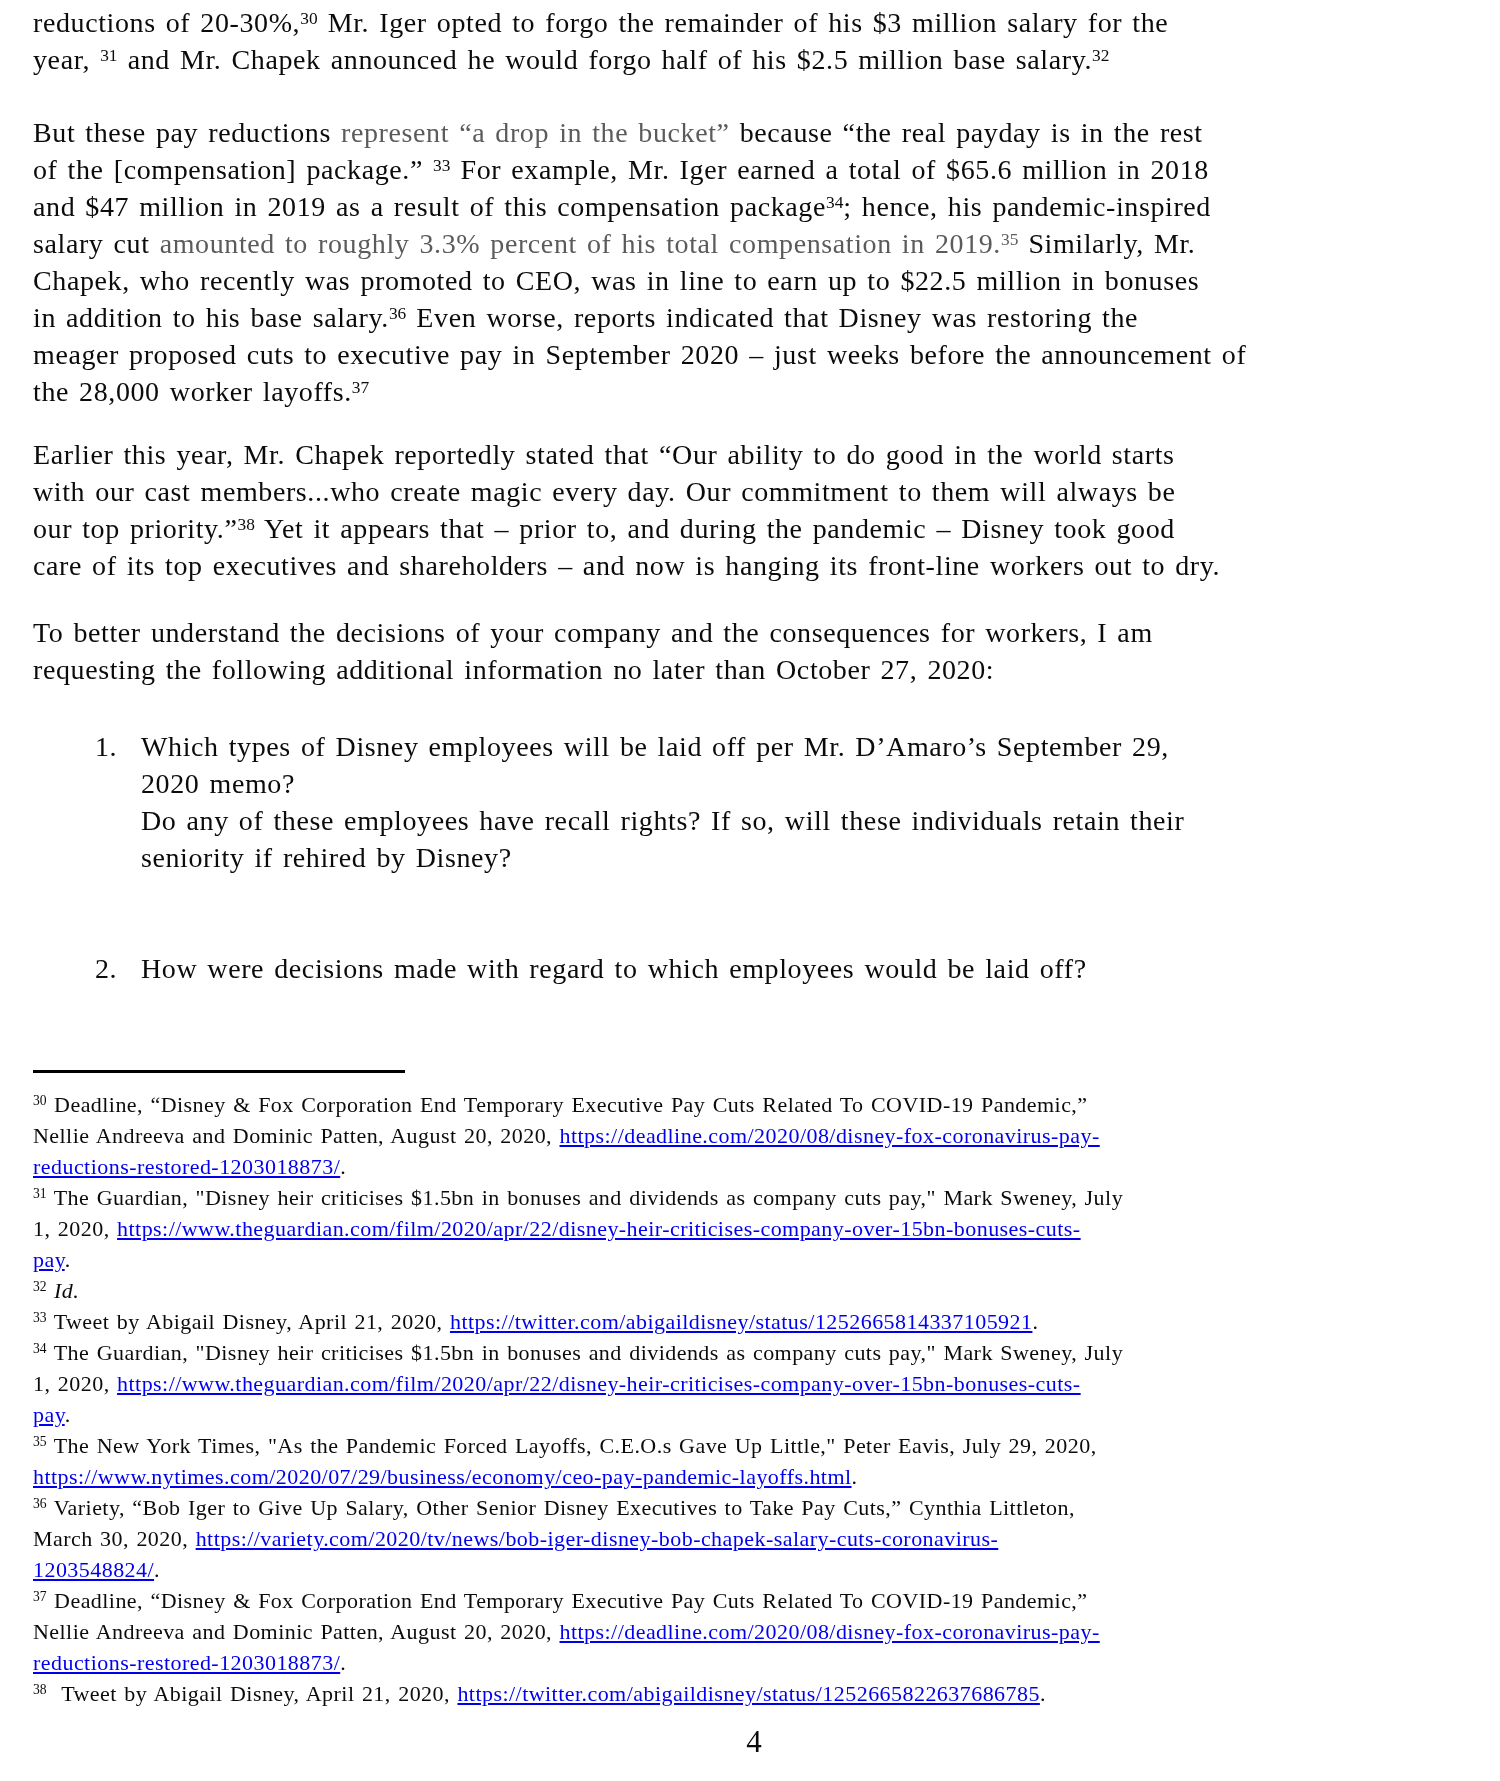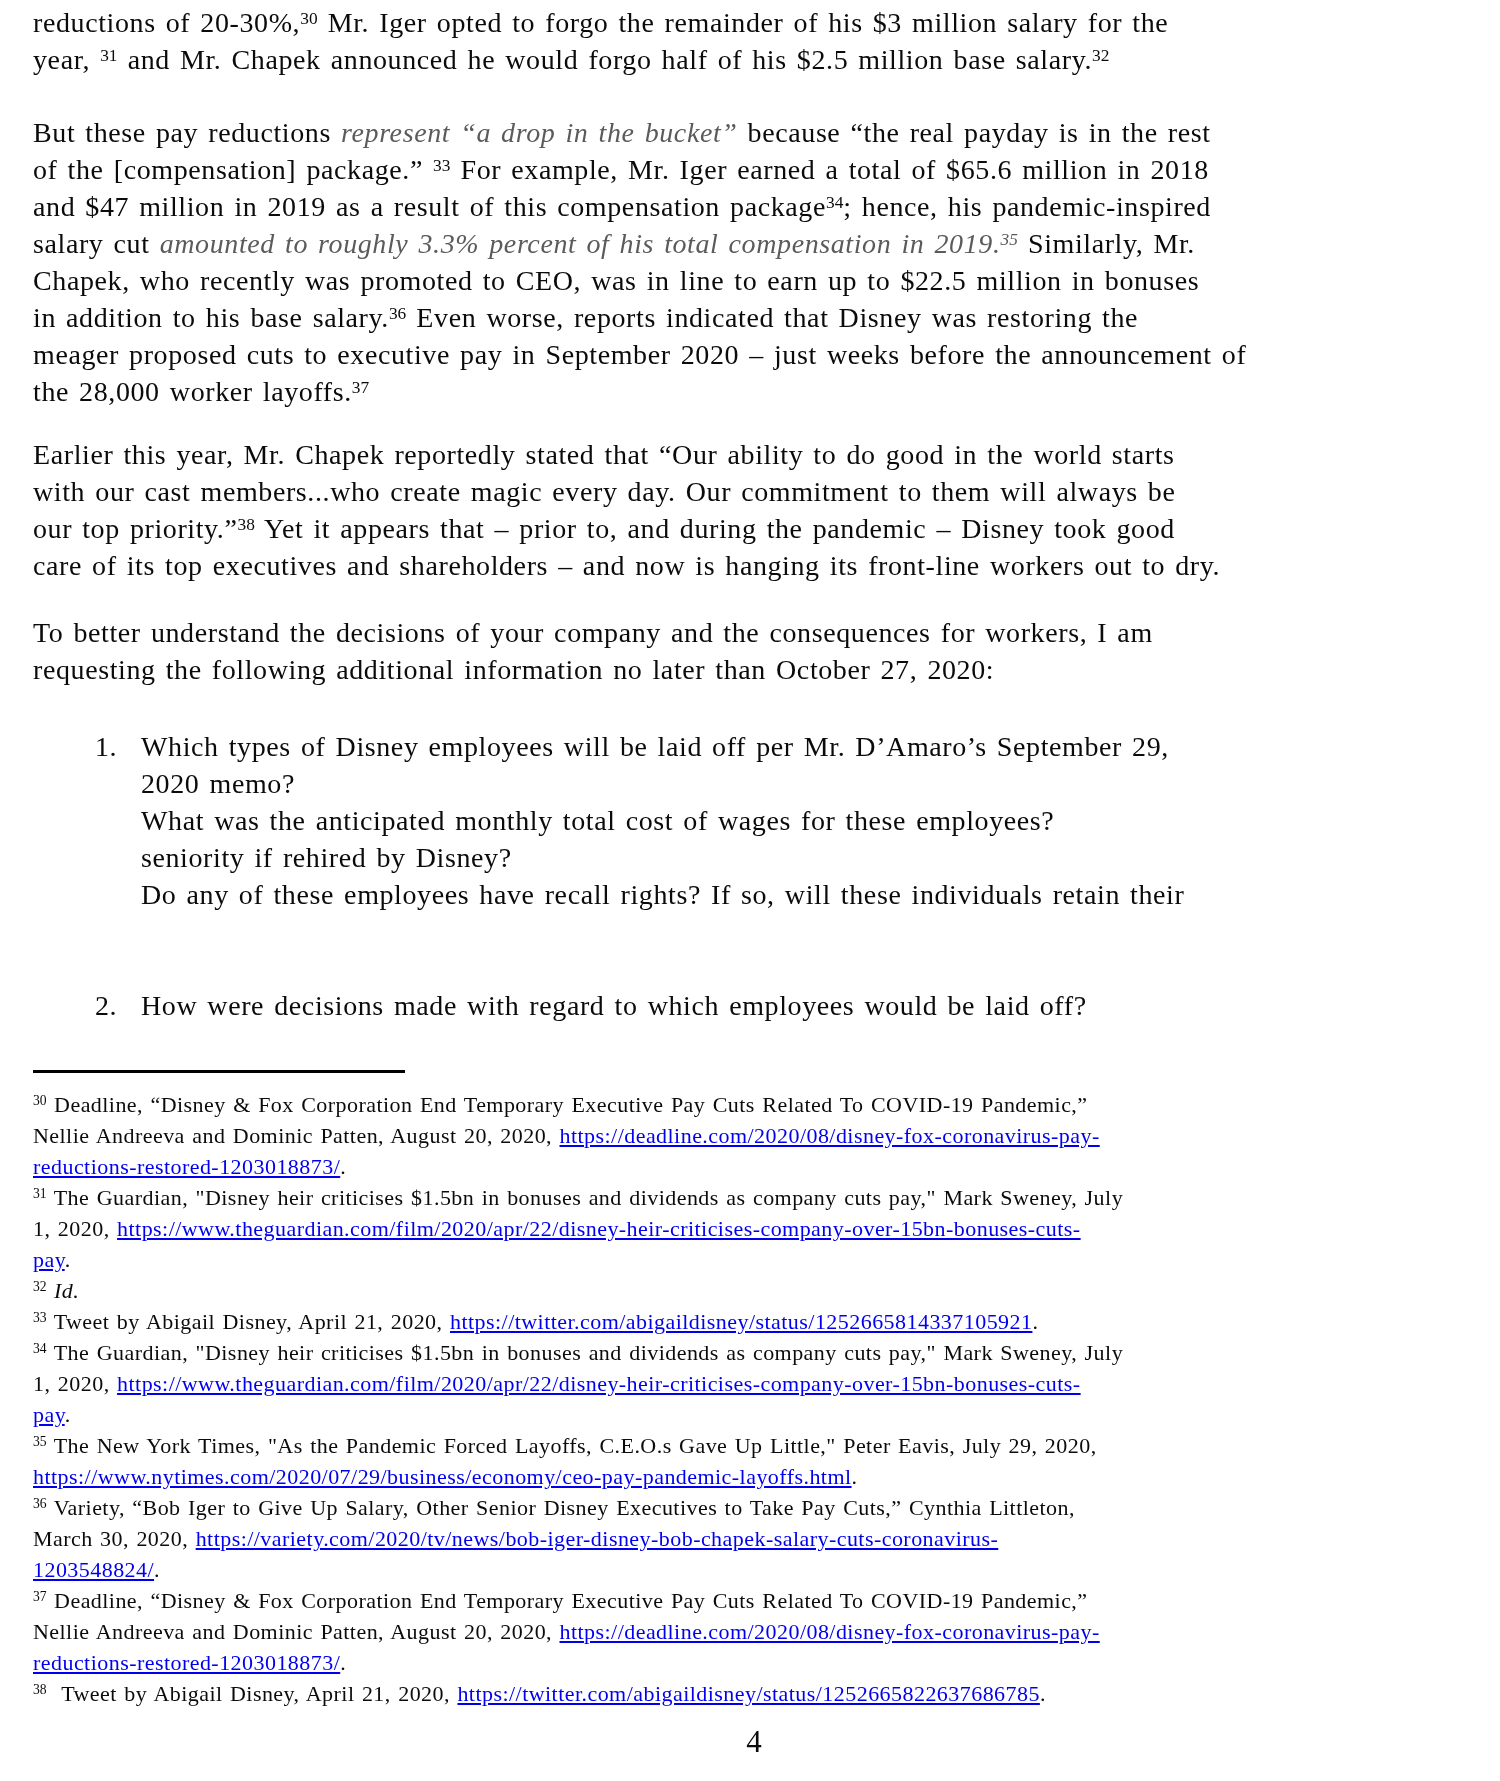"represent “a drop in the" .gray { font-style: italic -> none }
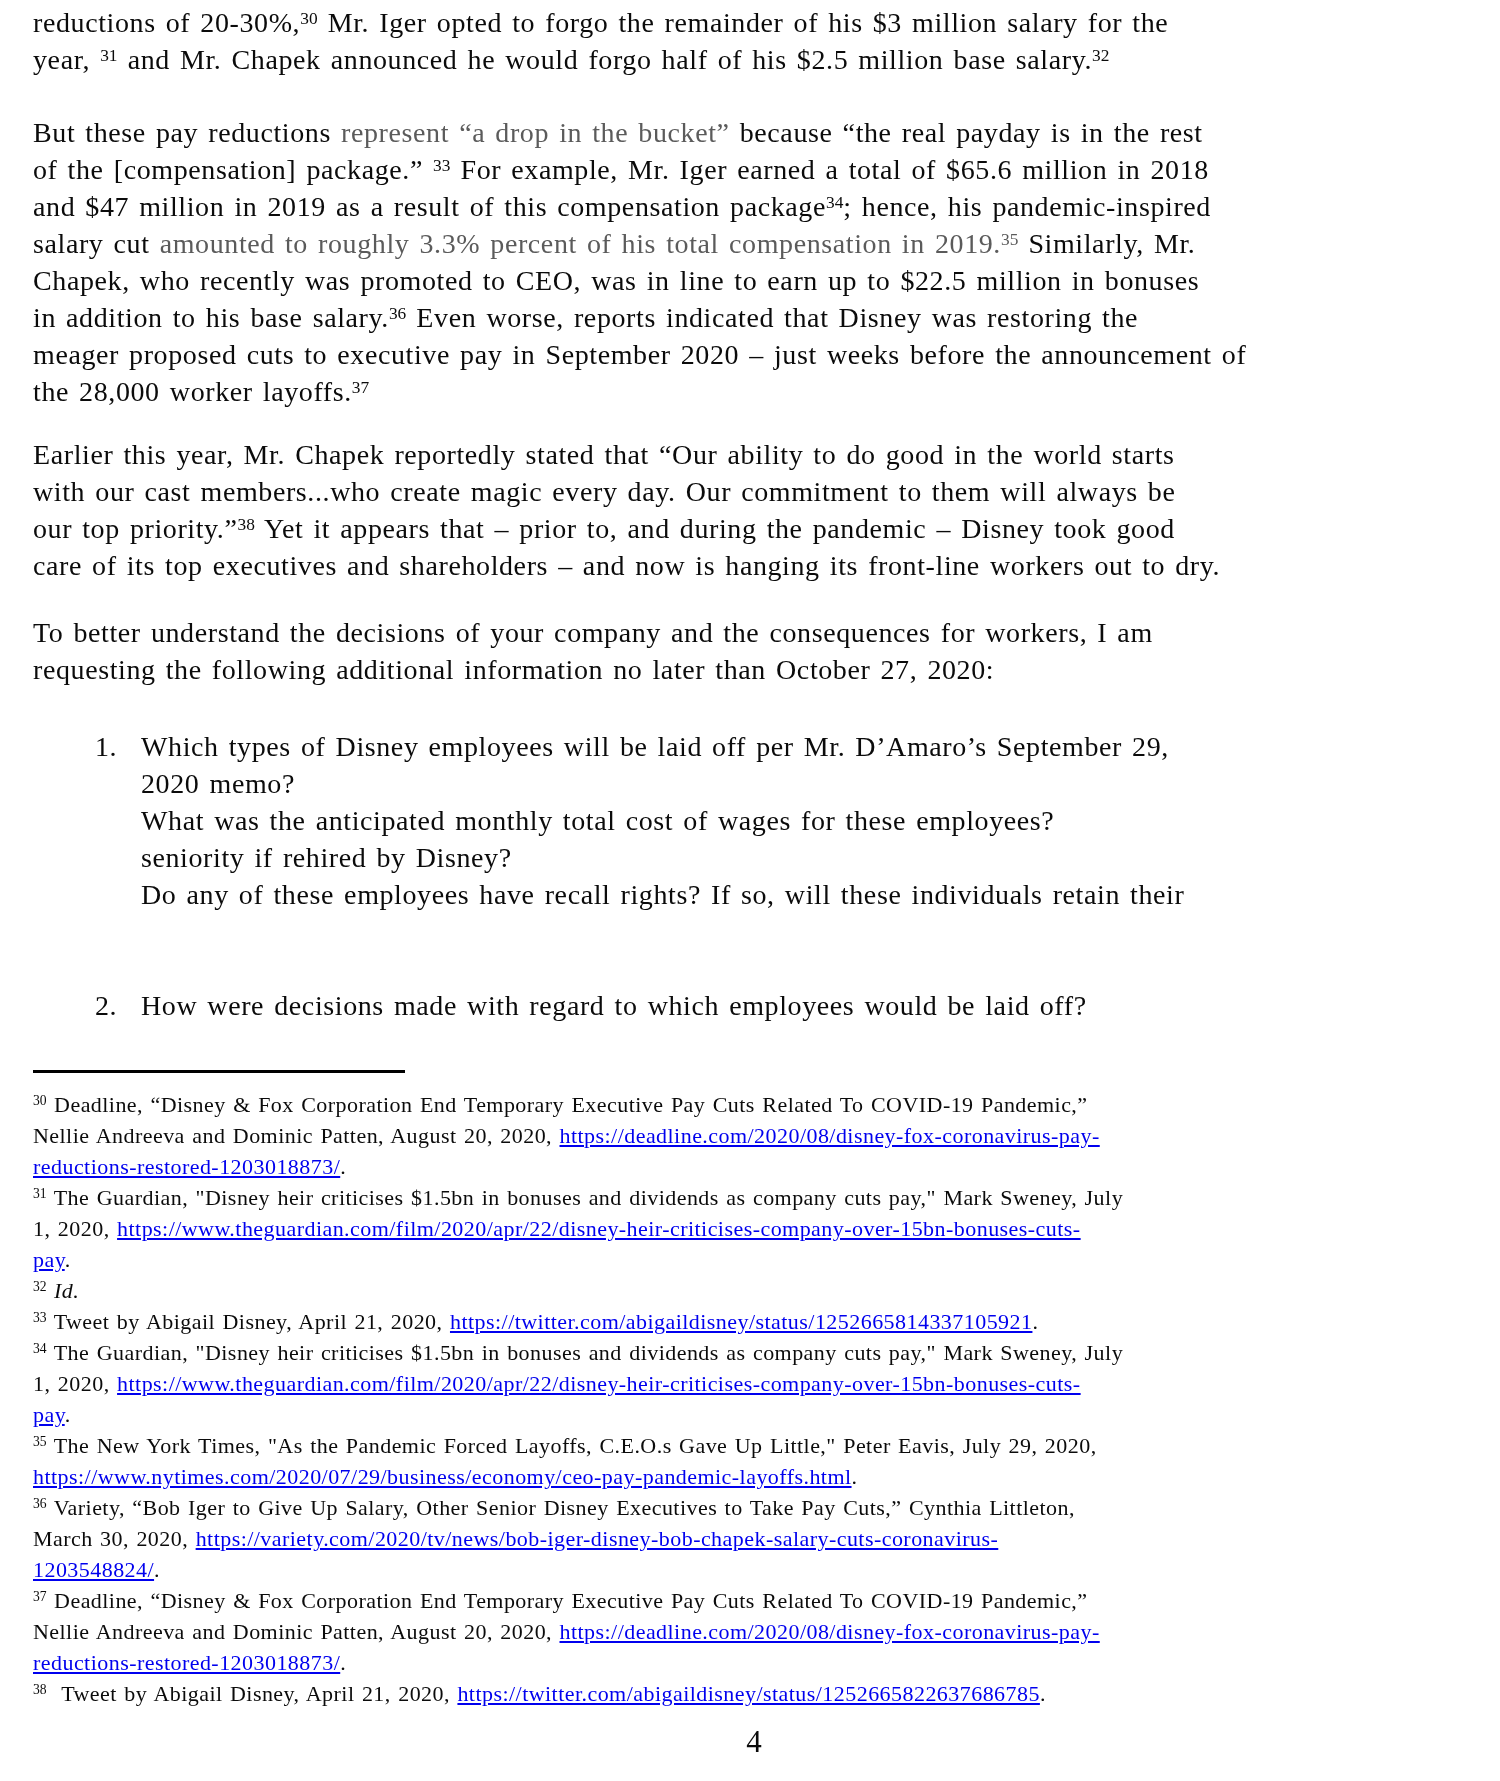"What was the anticipated monthly" div.line { html: <div><span>What was the anticipated monthly total cost of wages for these employees?</span></div> -> none }
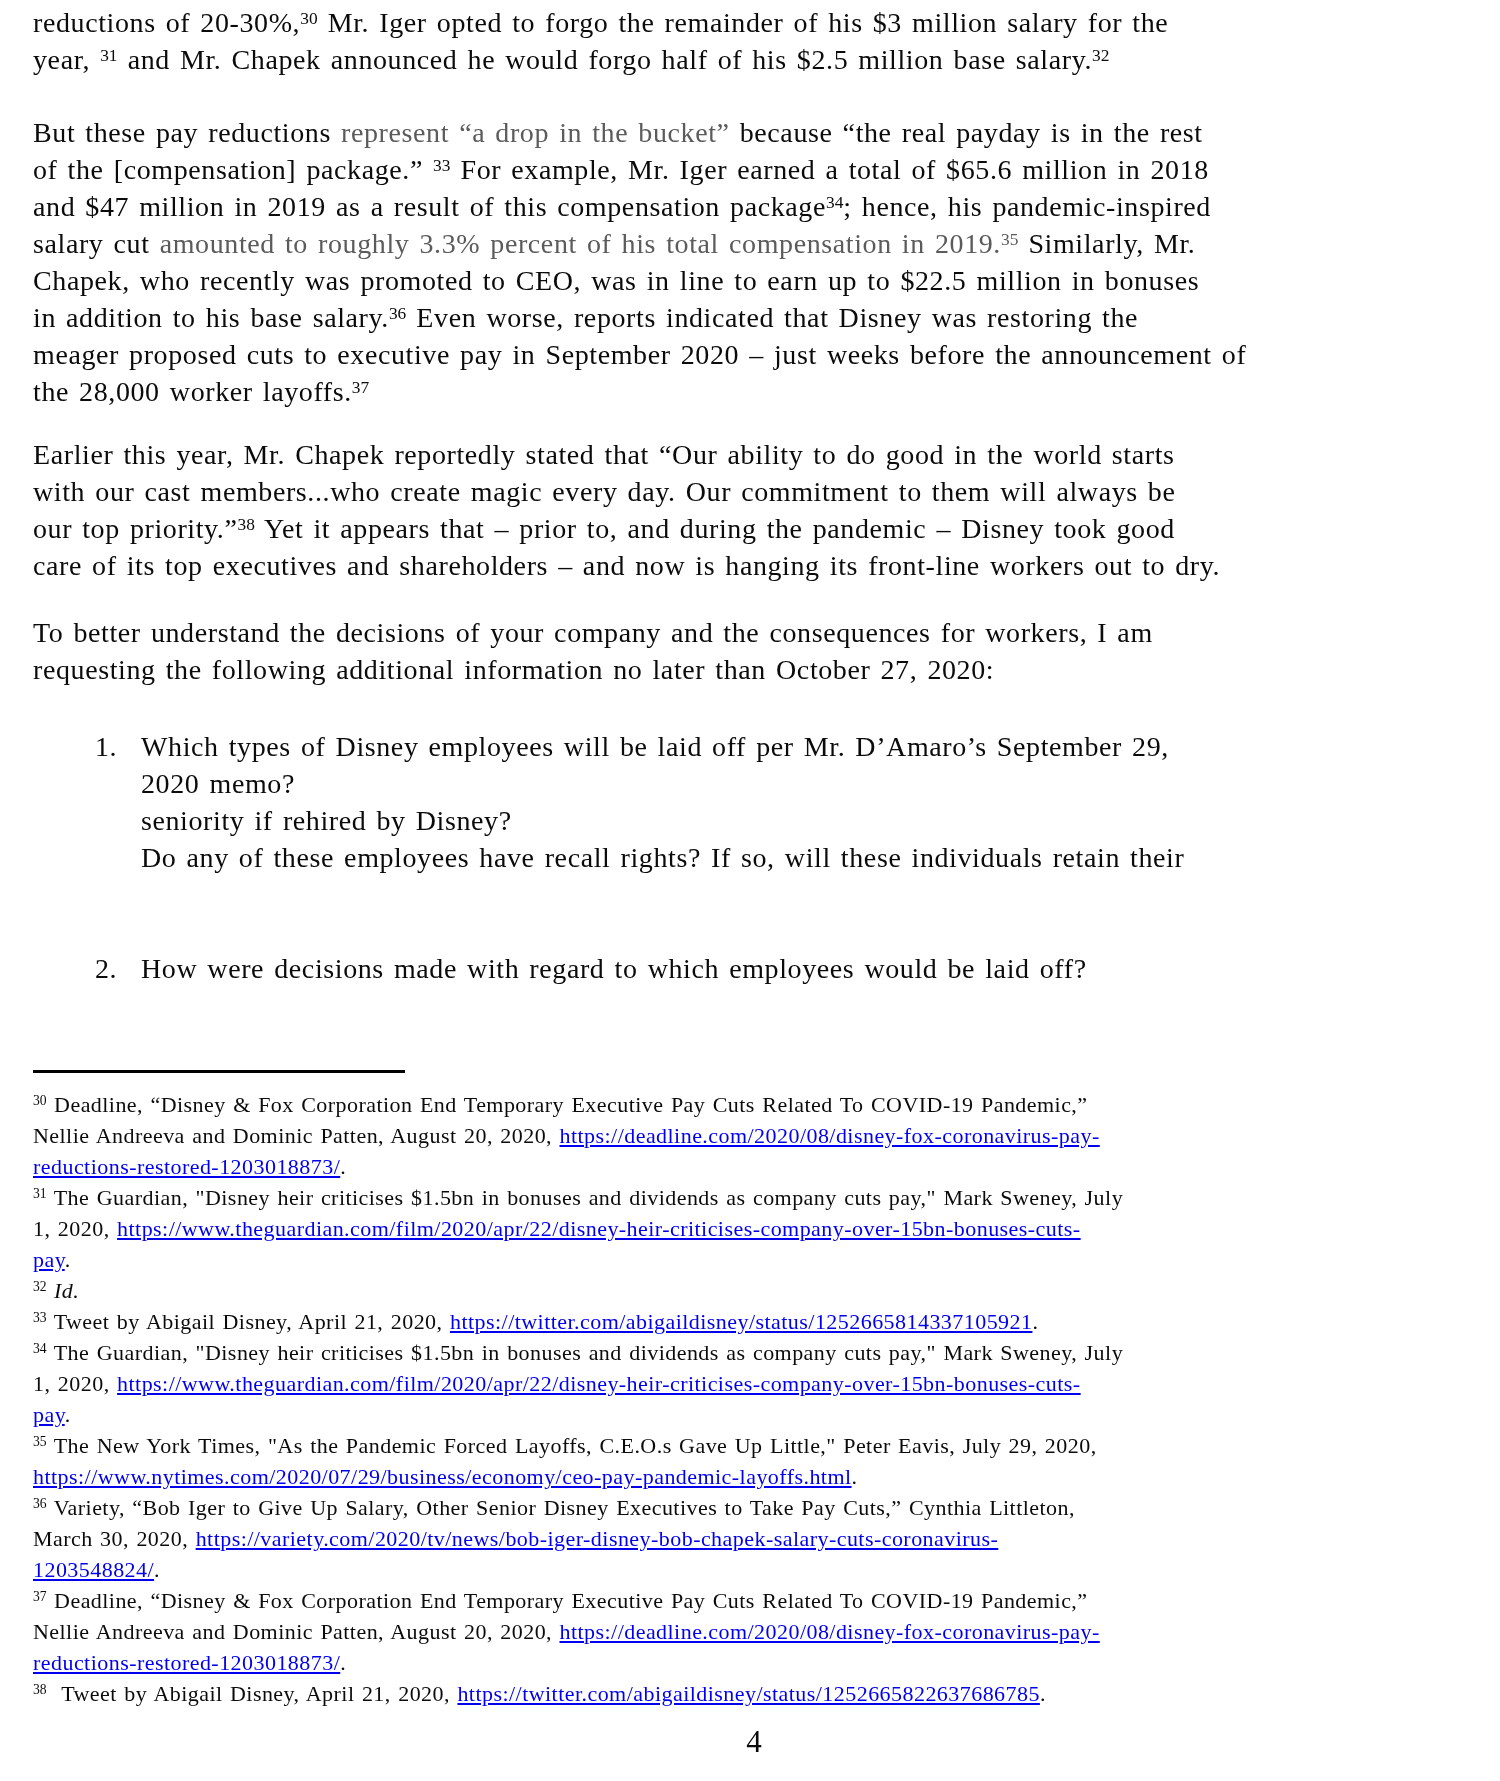"seniority if rehired by Disney?" div.line { order: before "Do any of these employees" -> after "Do any of these employees" }
